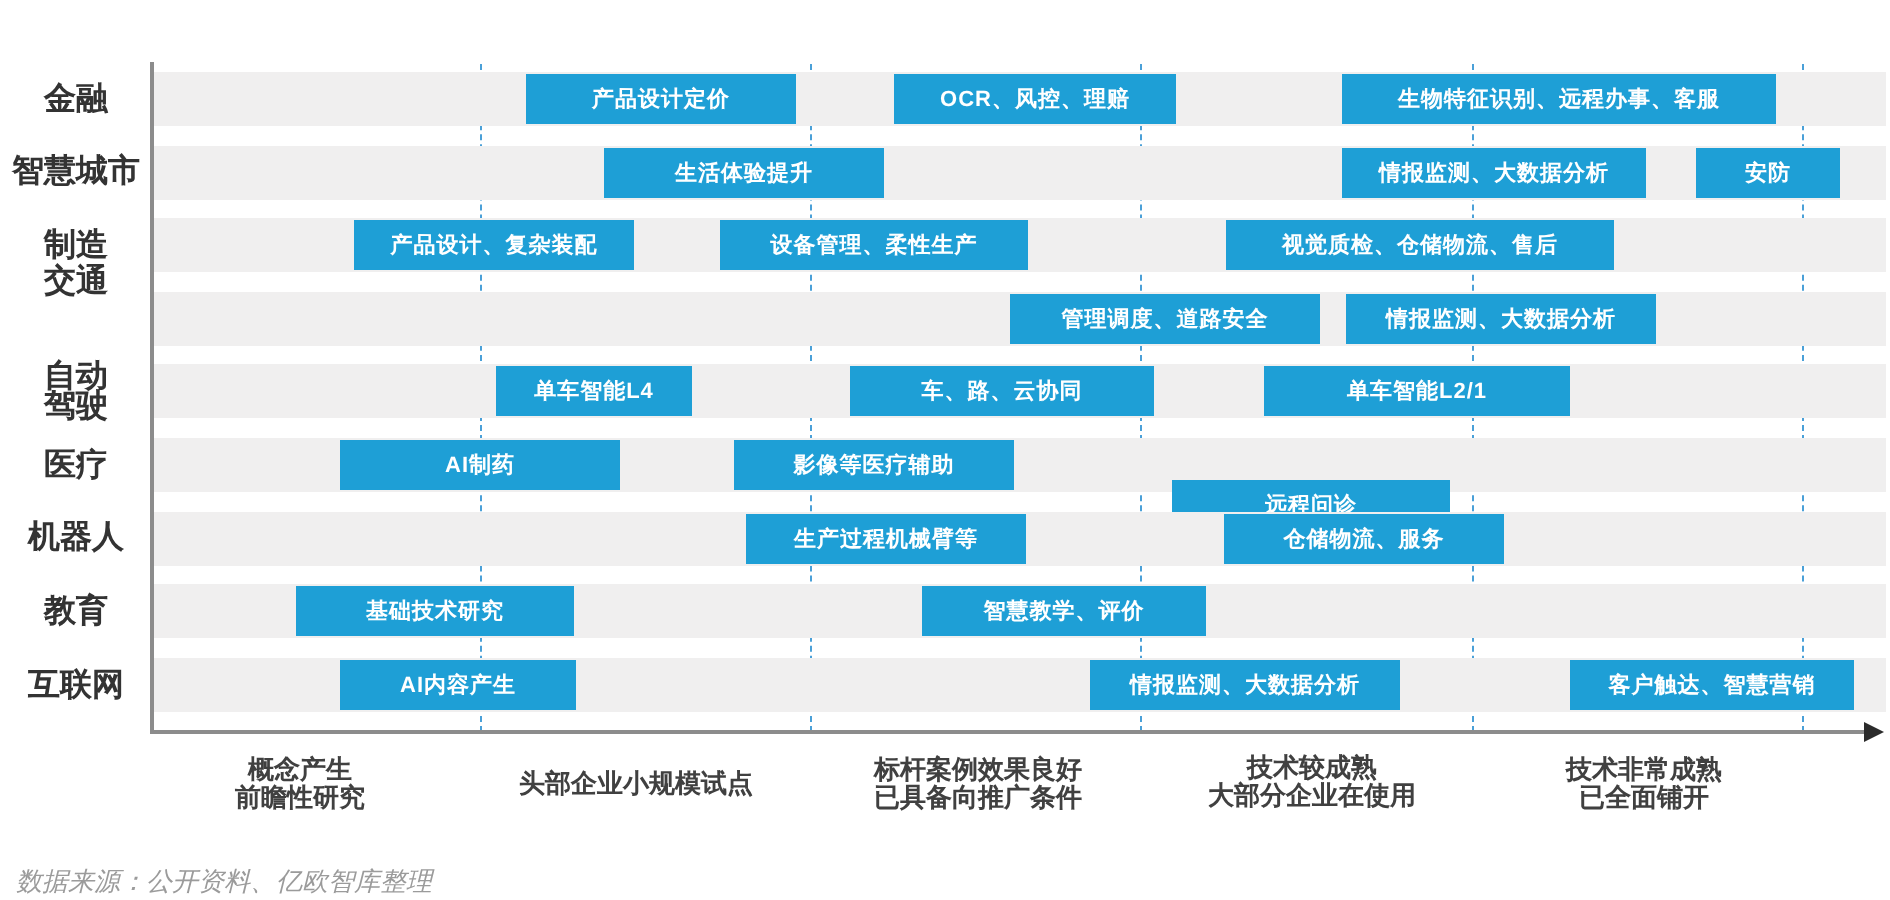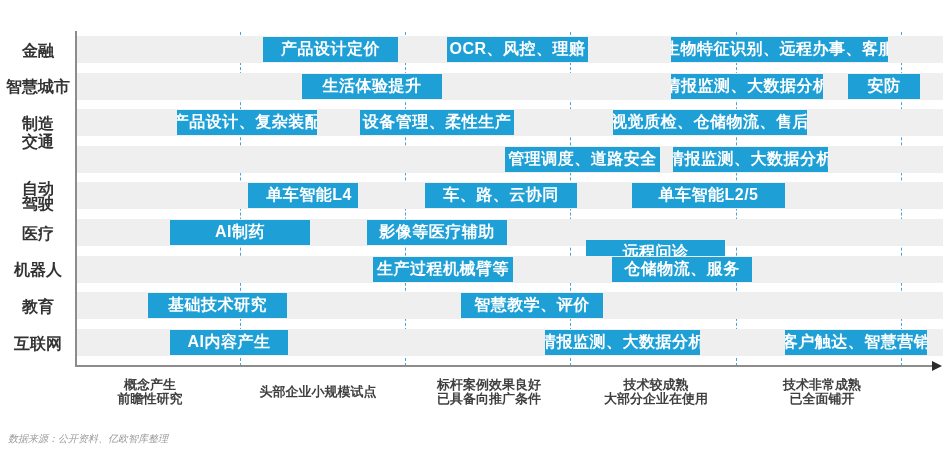"产品设计定价" .bar { font-size: 16px -> 11px }
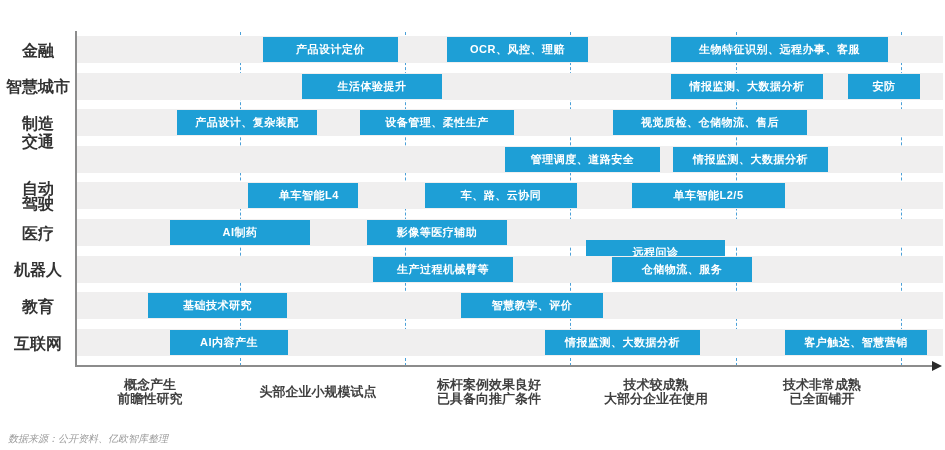"单车智能L4" div.bar { padding-left: 12px -> none }
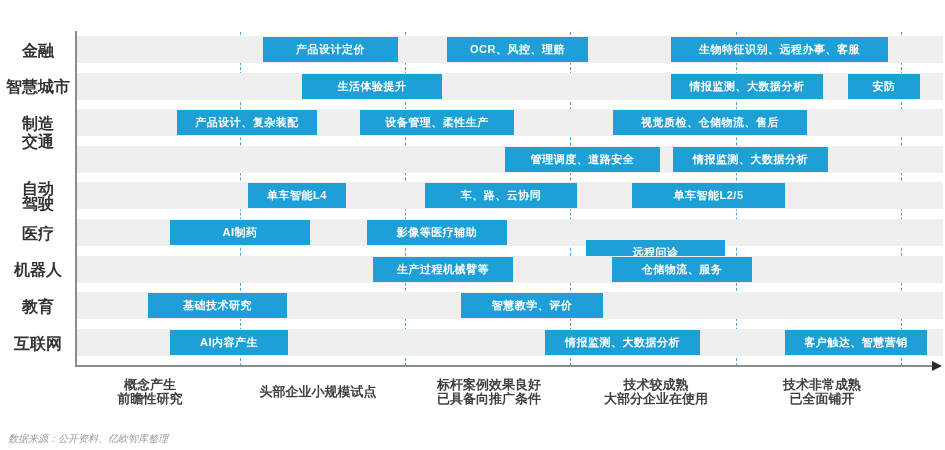"单车智能L2/5" div.bar { text: L2/5 -> L2/1 }
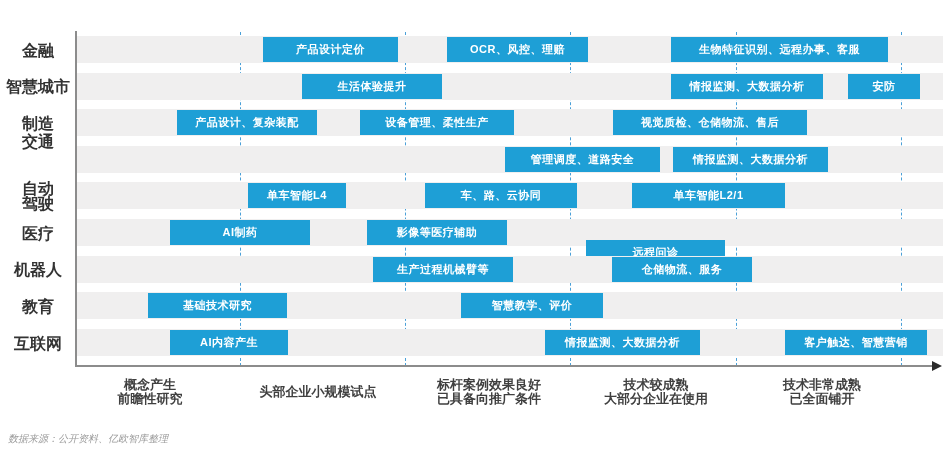"技术较成熟" div.stage-label { font-family: none -> Liberation Mono, monospace }
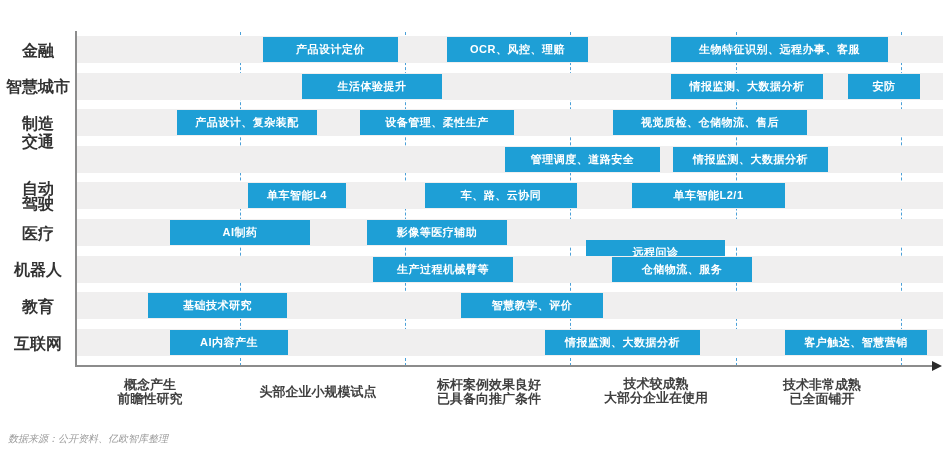"数据来源：公开资料、亿欧智库整理" .source-note { font-size: 10px -> 13px }
